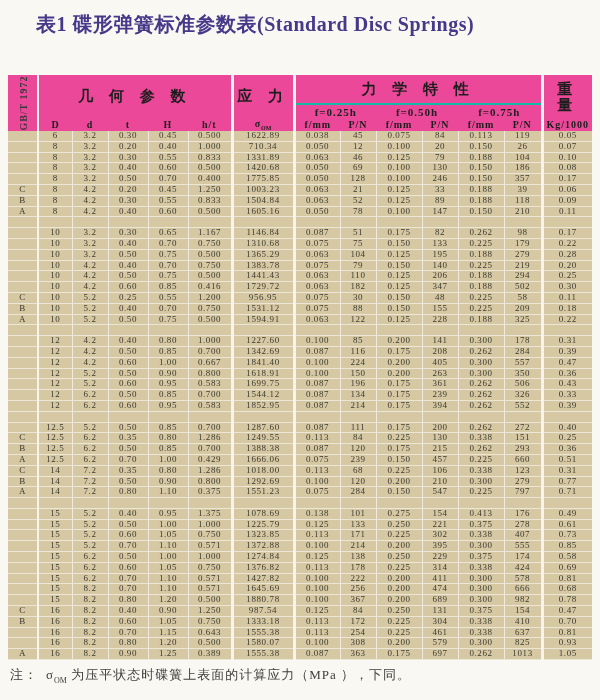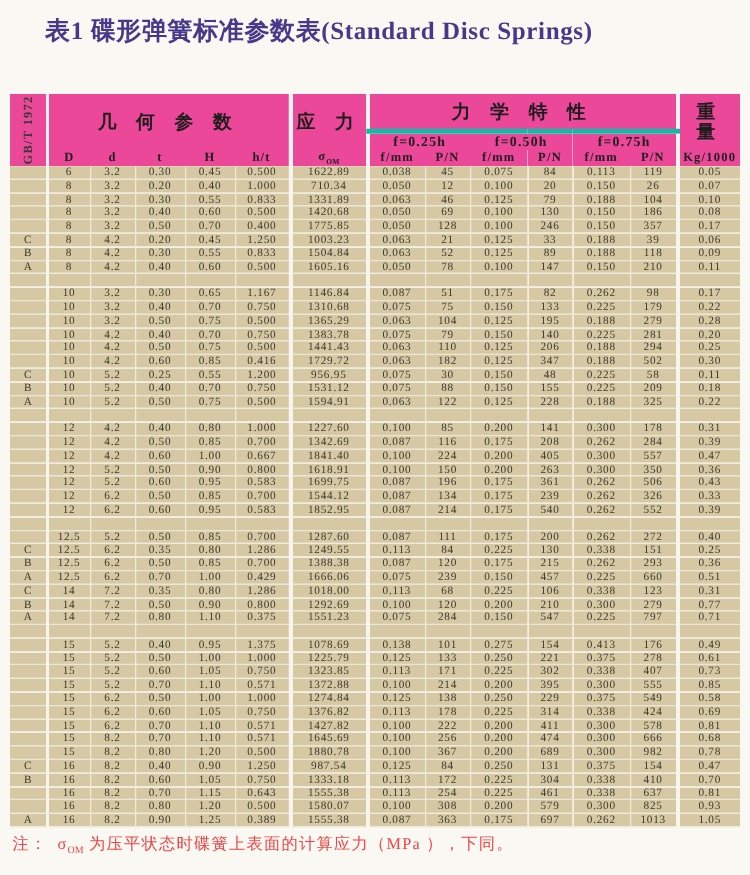"力 学 特 性" th.mech { border-bottom: 4px solid #14b8a6 -> 2px solid #14b8a6 }
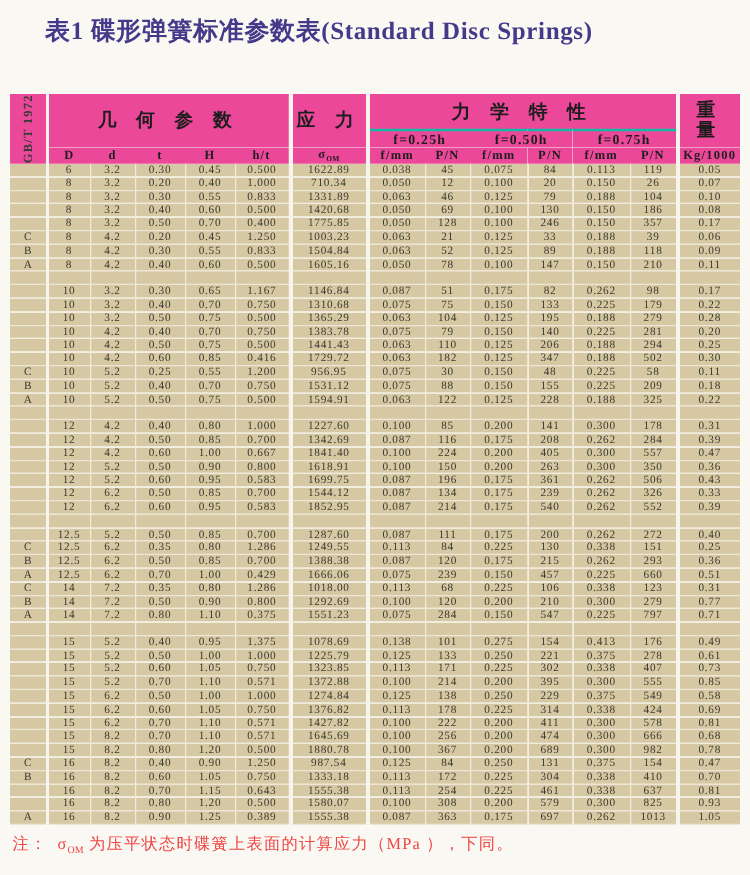"281" td.sec3 { text: 281 -> 219 }
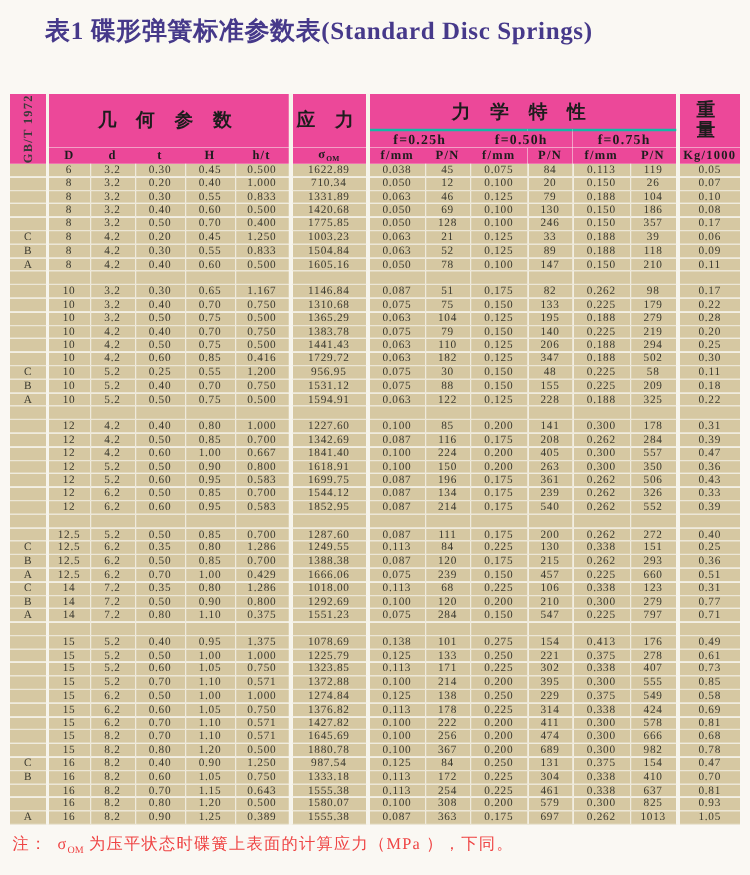"540" td { text: 540 -> 394 }
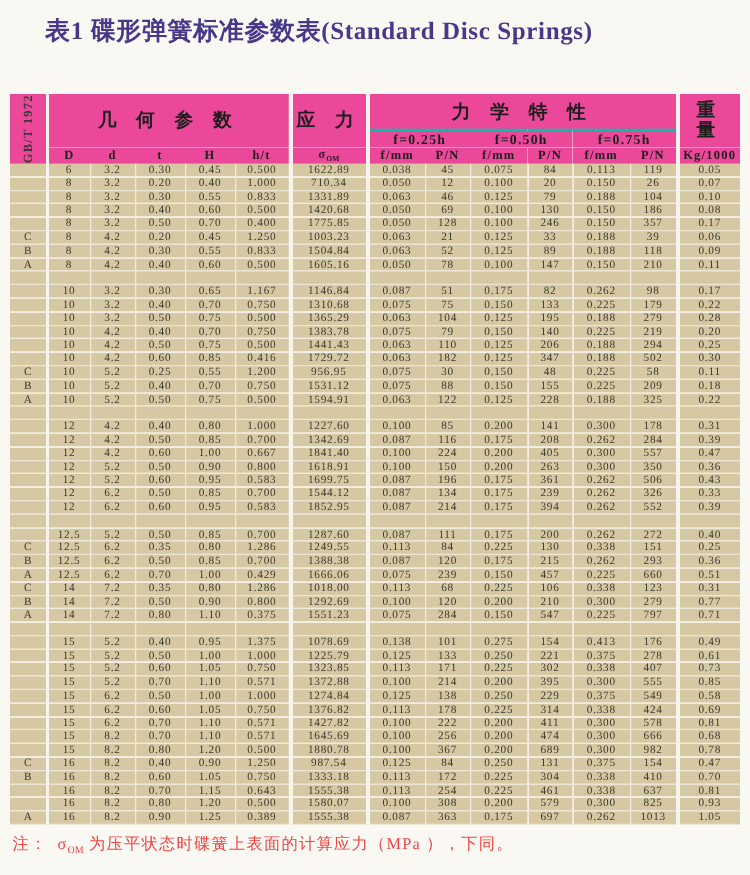"549" td.sec3 { text: 549 -> 174 }
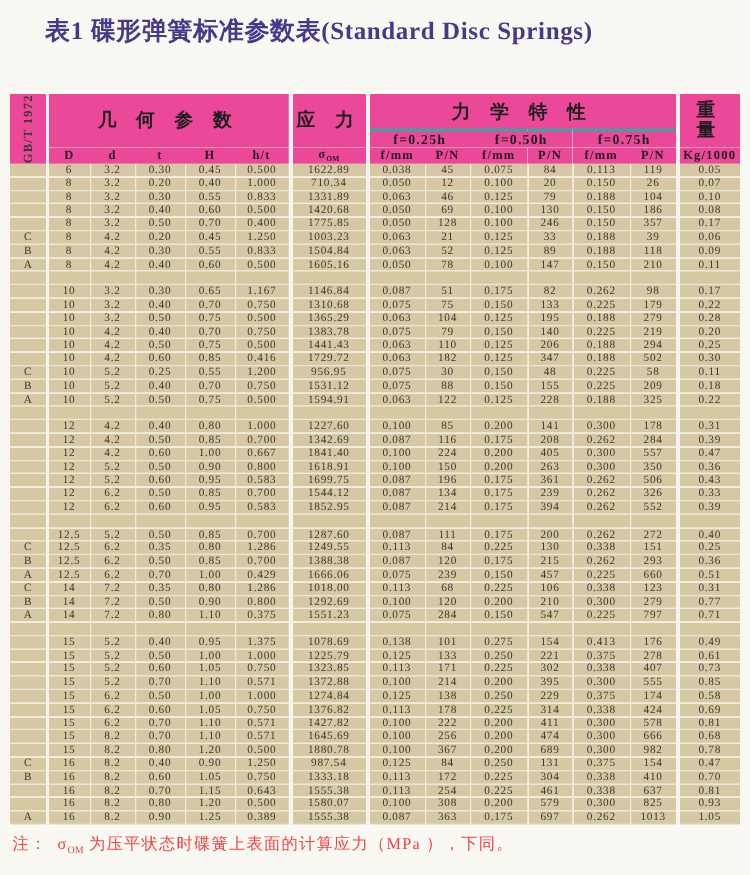"注： σOM 为压平状态时碟簧上表面的计算应力（MPa ），下同。" .note { color: #ef4444 -> #404040 }
